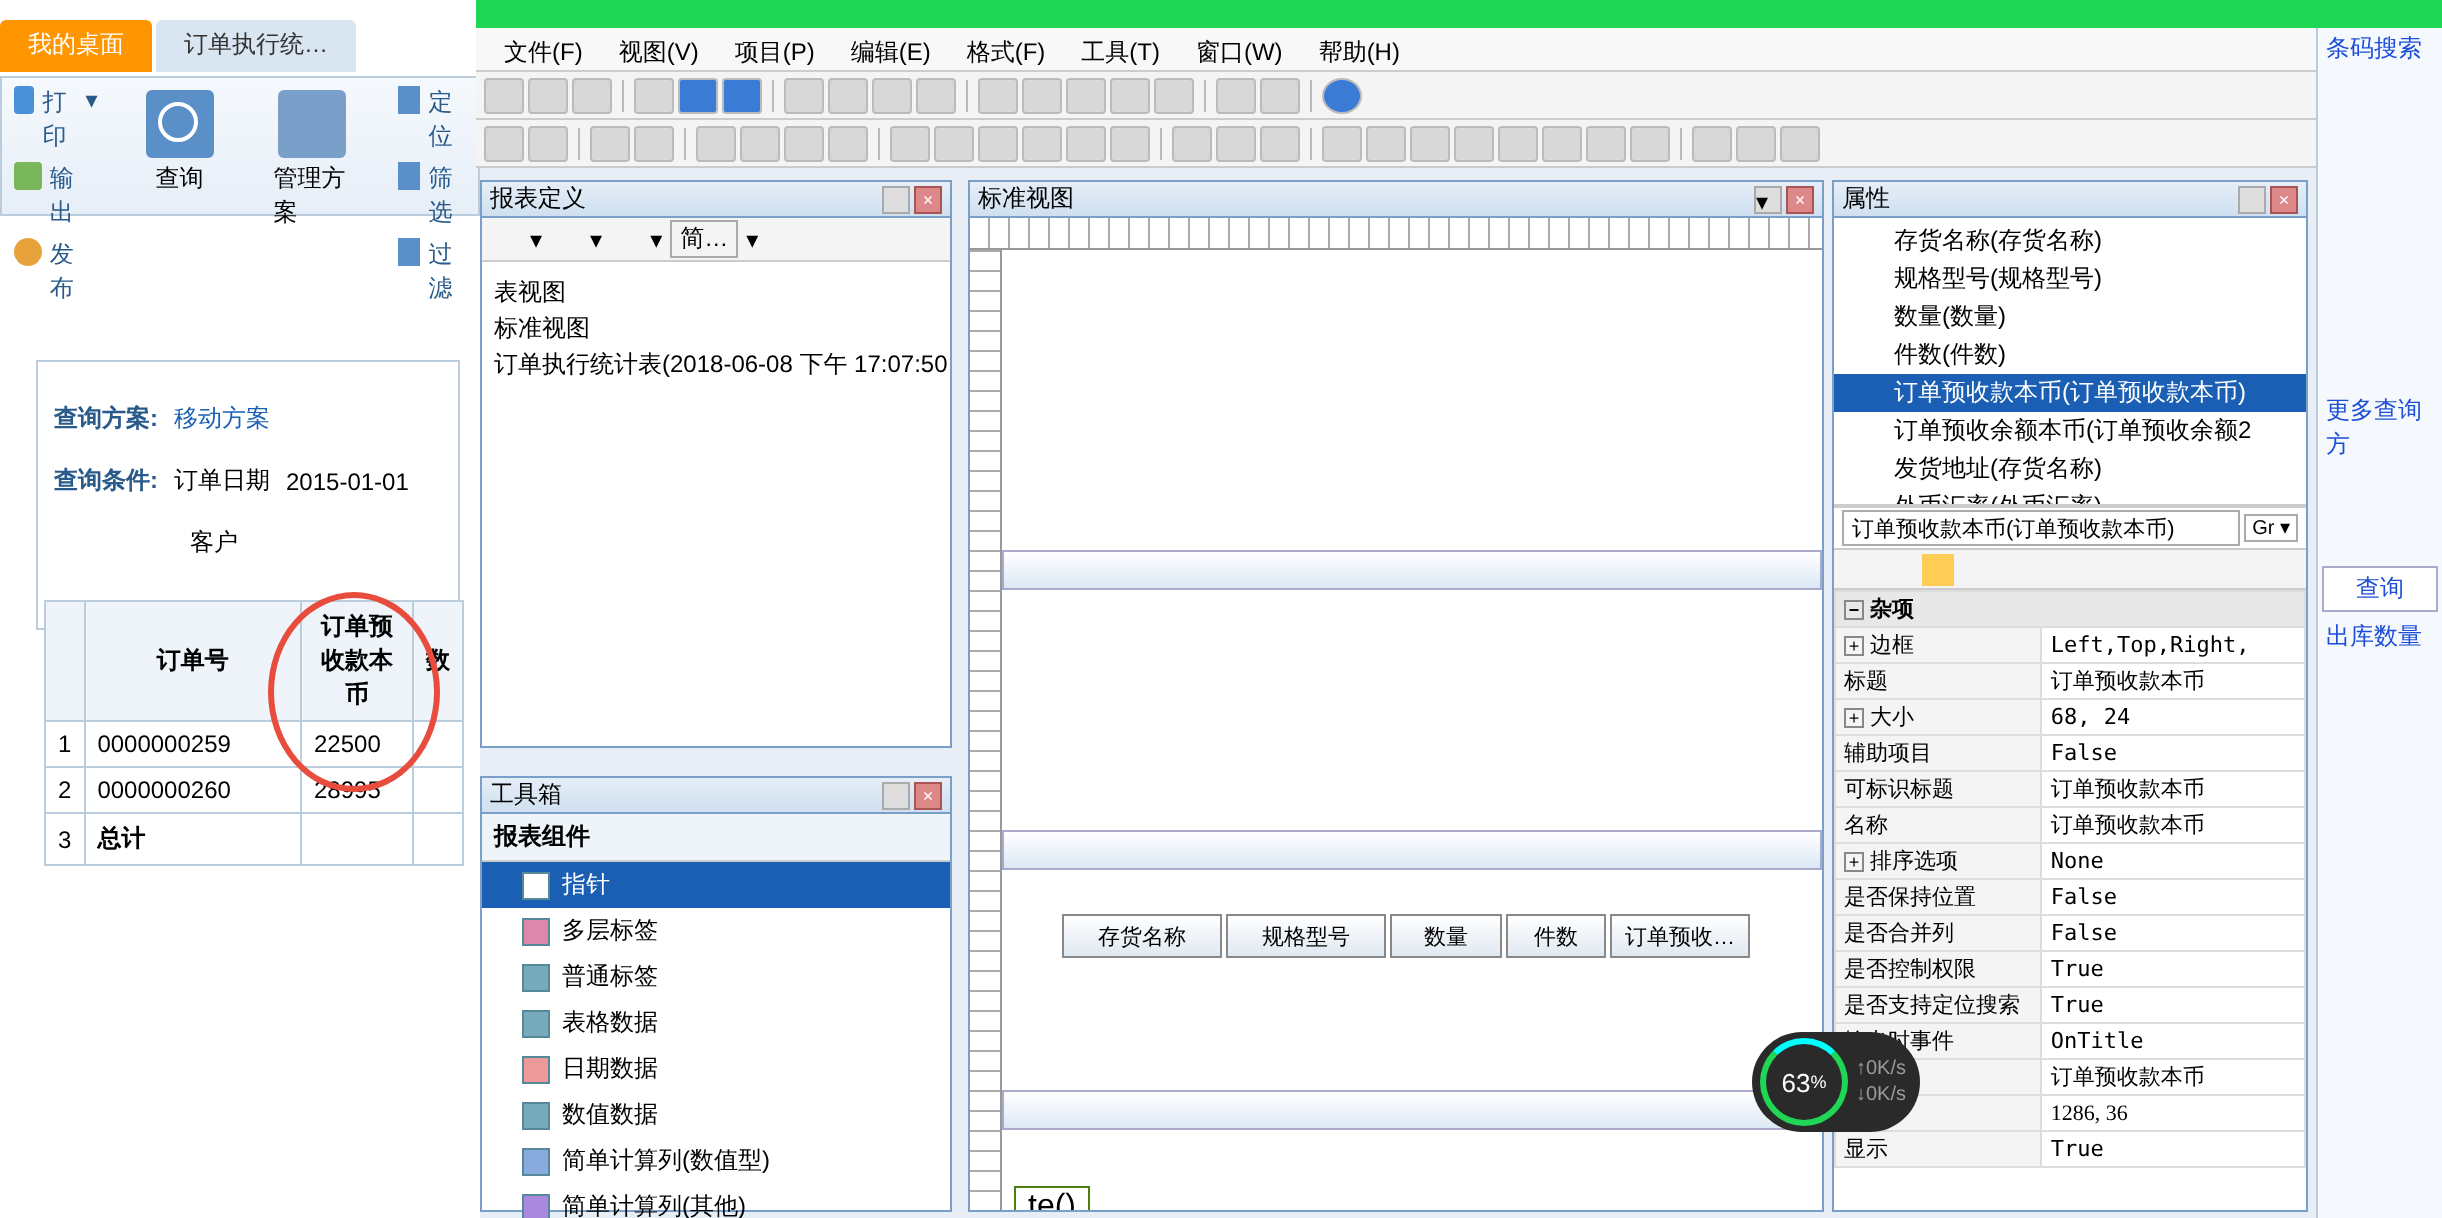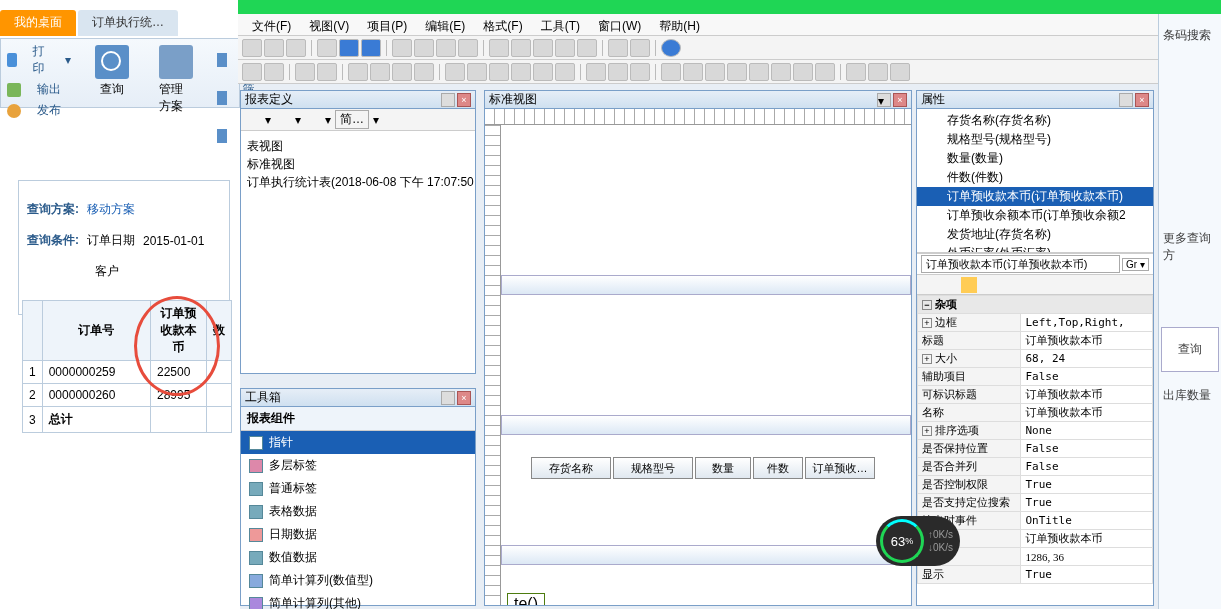"条码搜索" .right-strip .ritem { color: #404040 -> #1d4ed8; padding: 13px 4px -> 2px 4px }
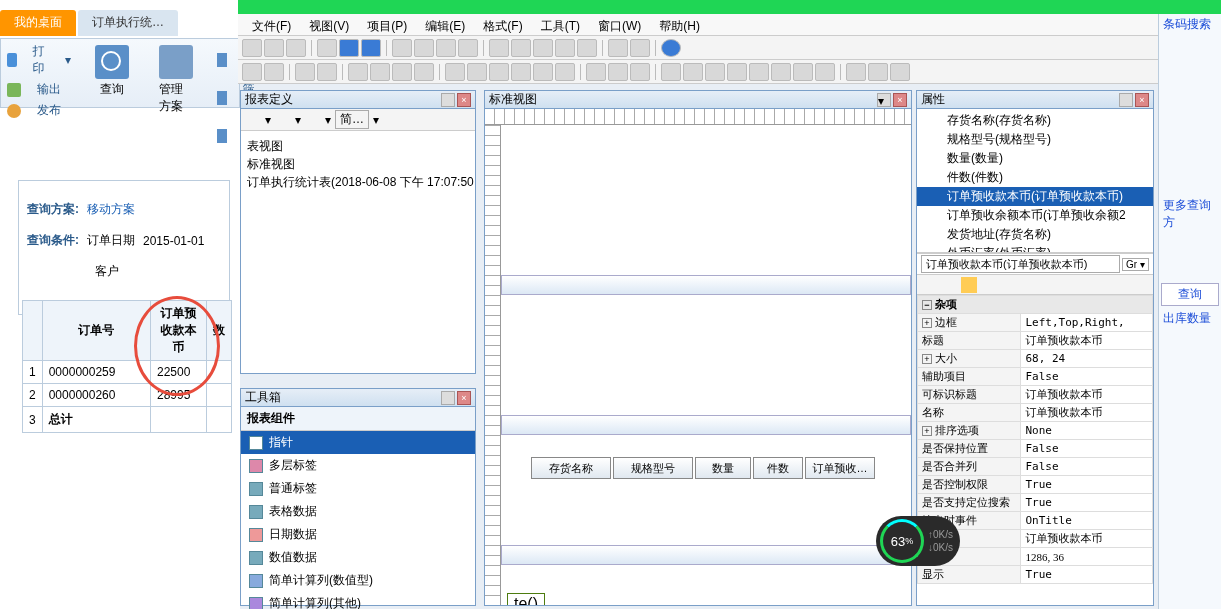"打印" .lt-item { align-items: center -> none; gap: 16px -> 4px }
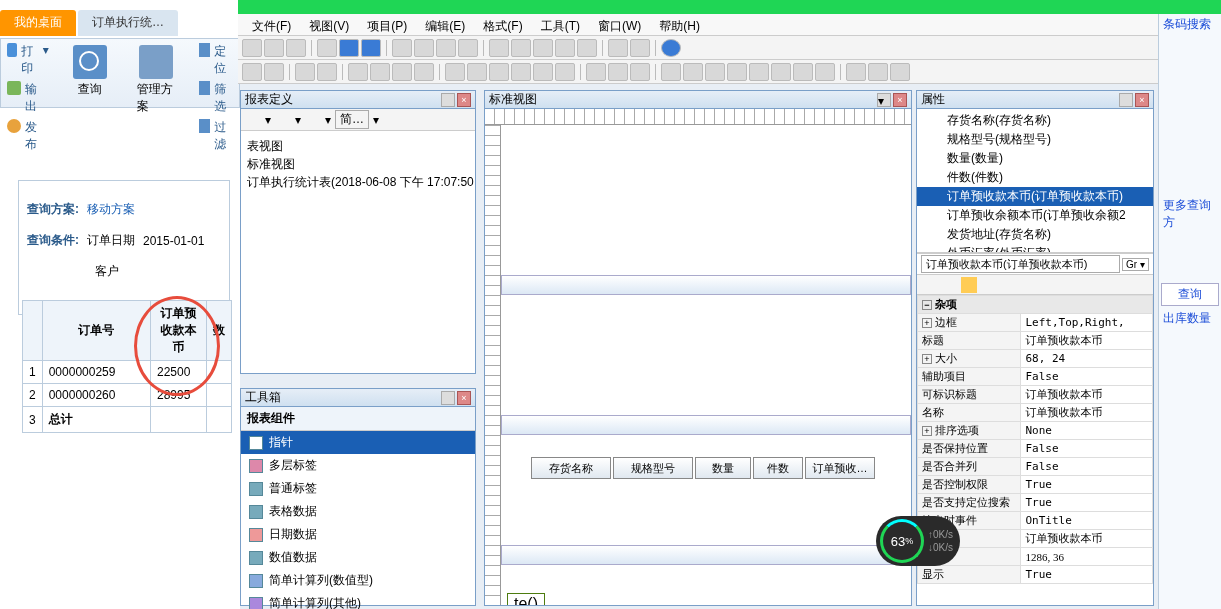"指针" .toolbox .tlist div { padding: 3px 8px -> 3px 20px }
